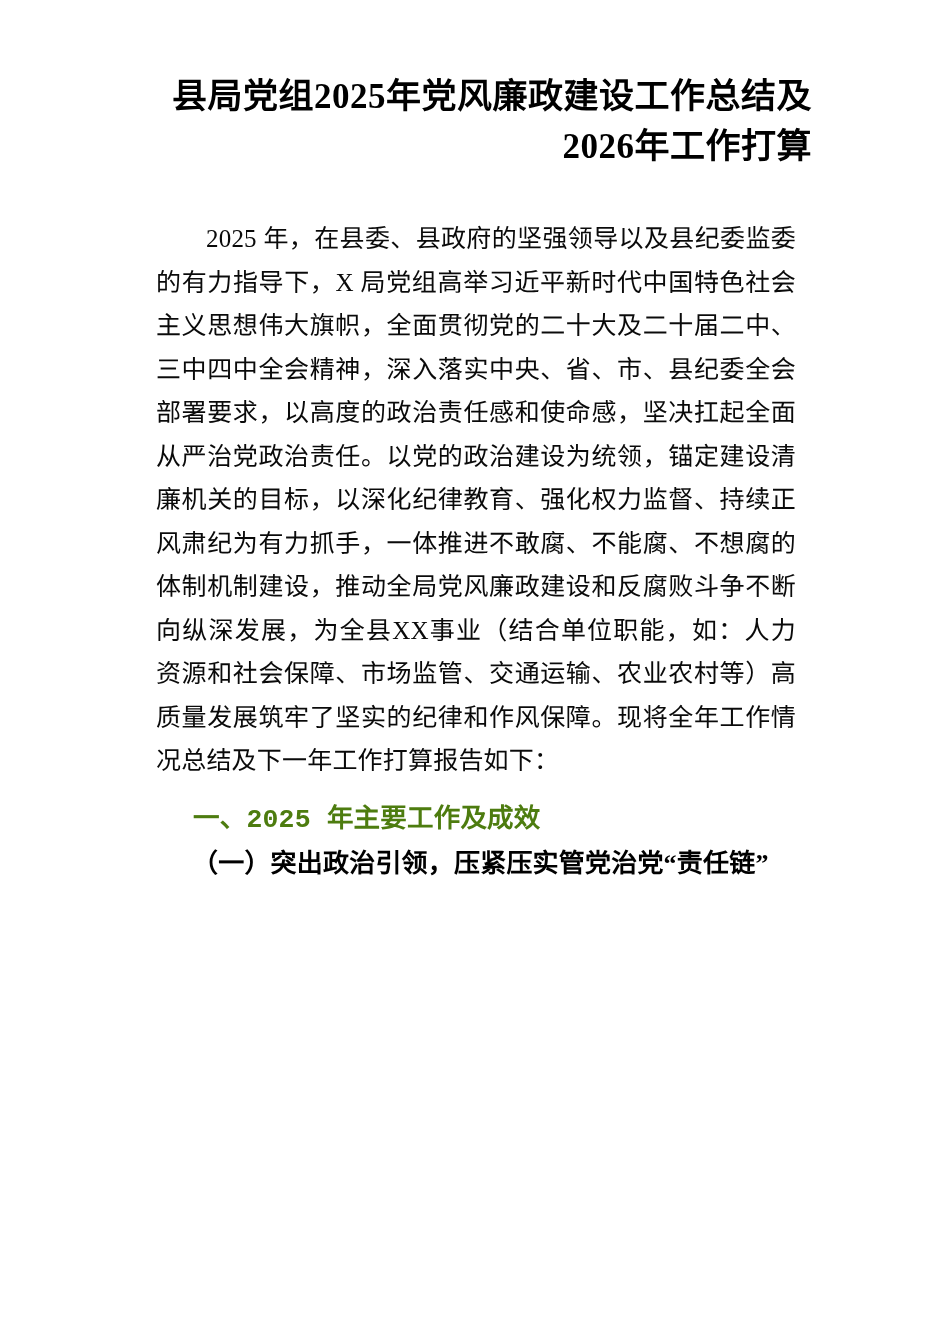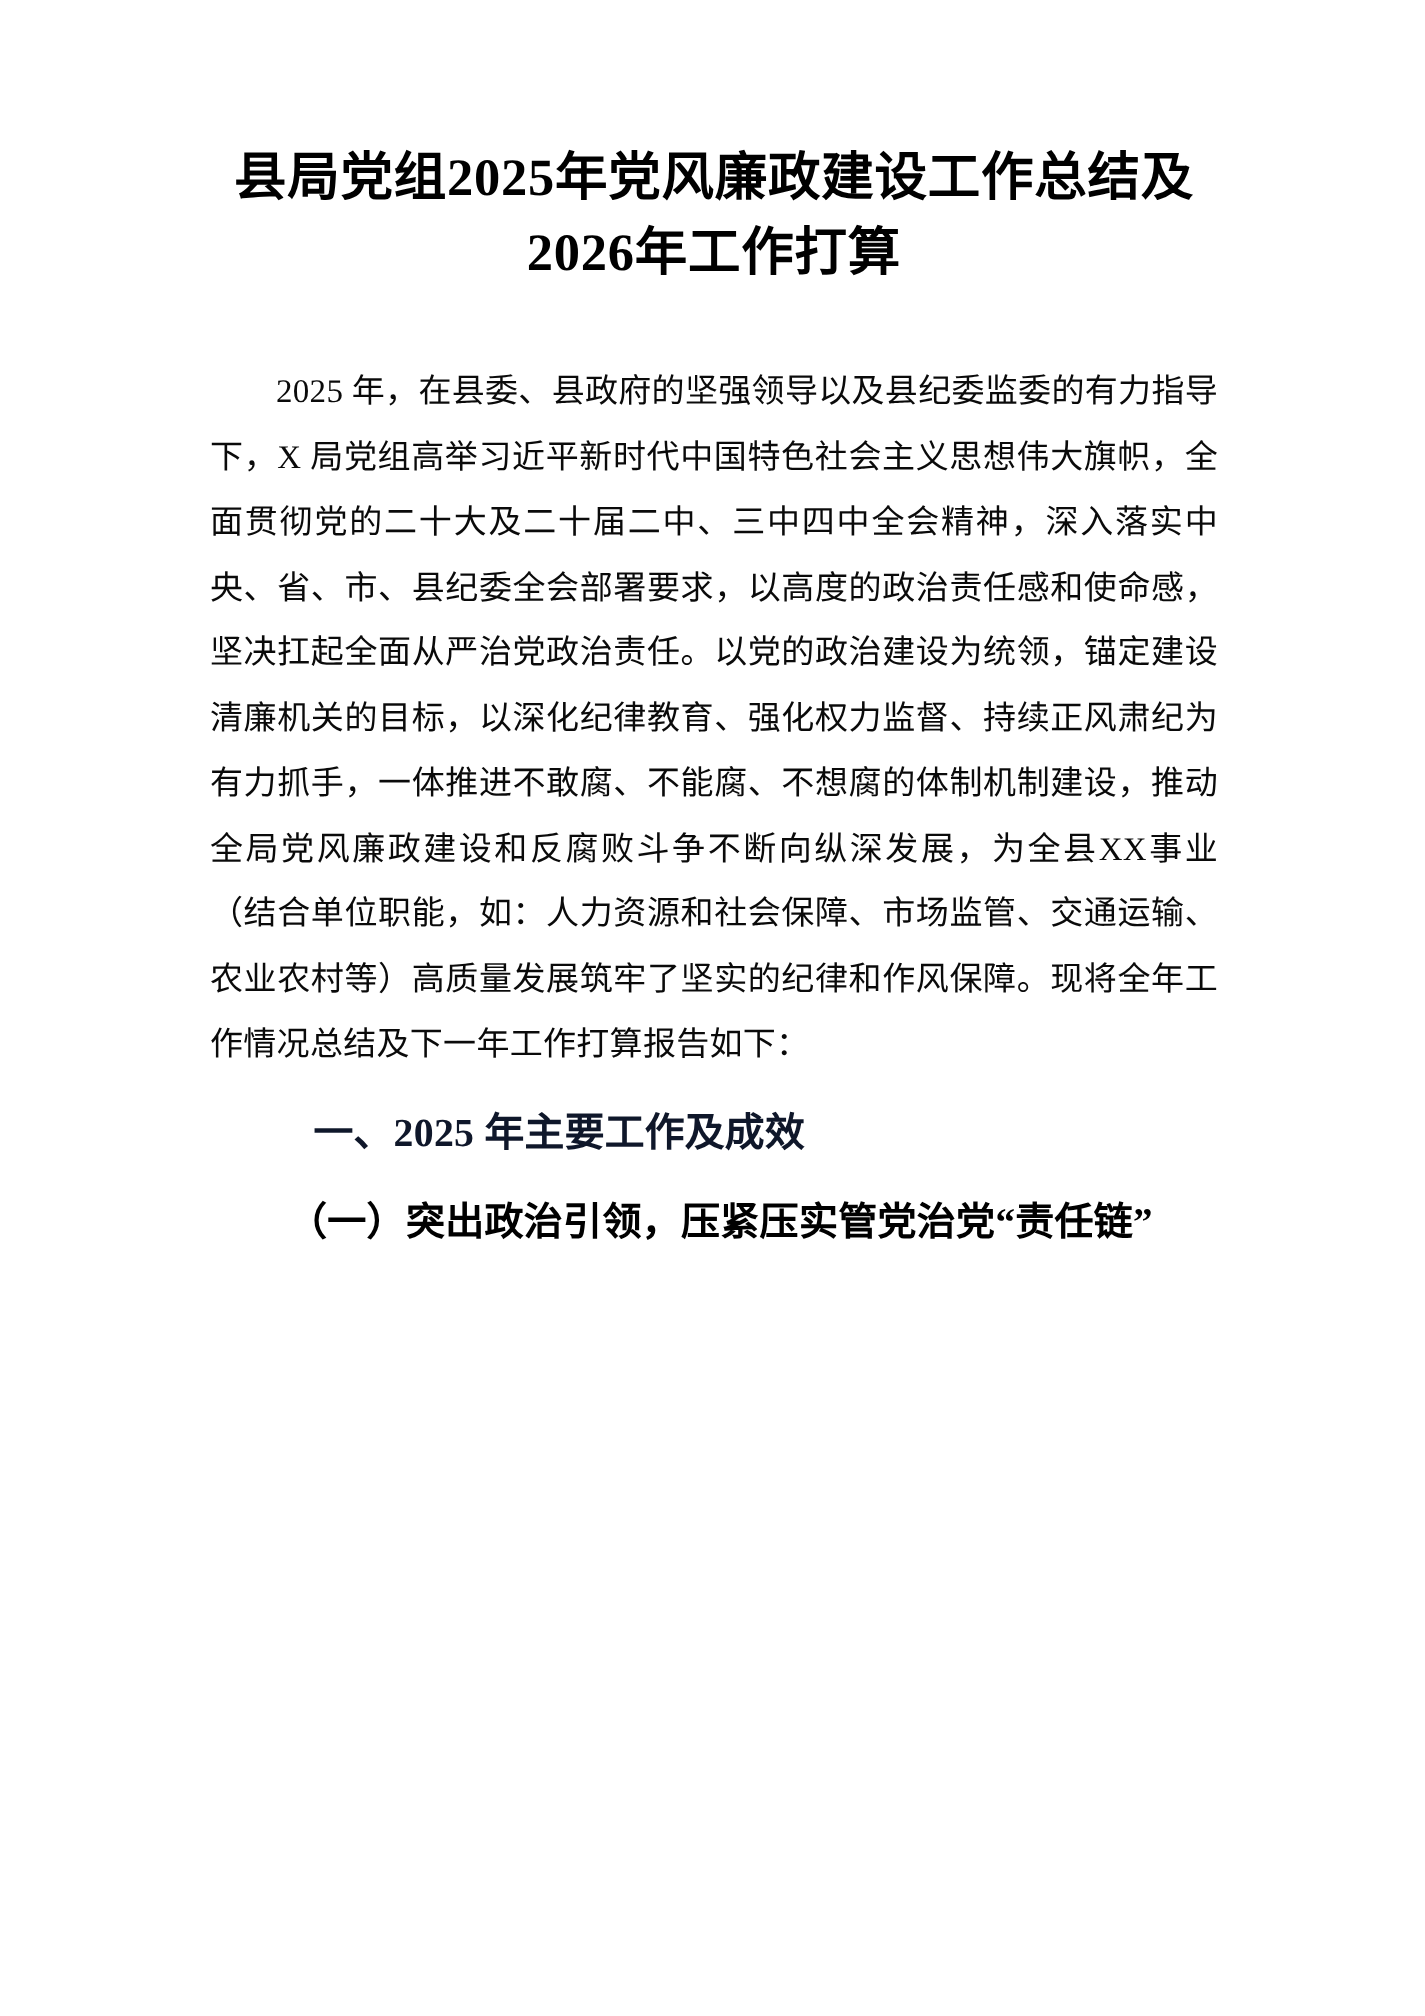"县局党组2025年党风廉政建设工作总结及" .doc-title { padding-top: 94px -> 72px; text-align: center -> right }
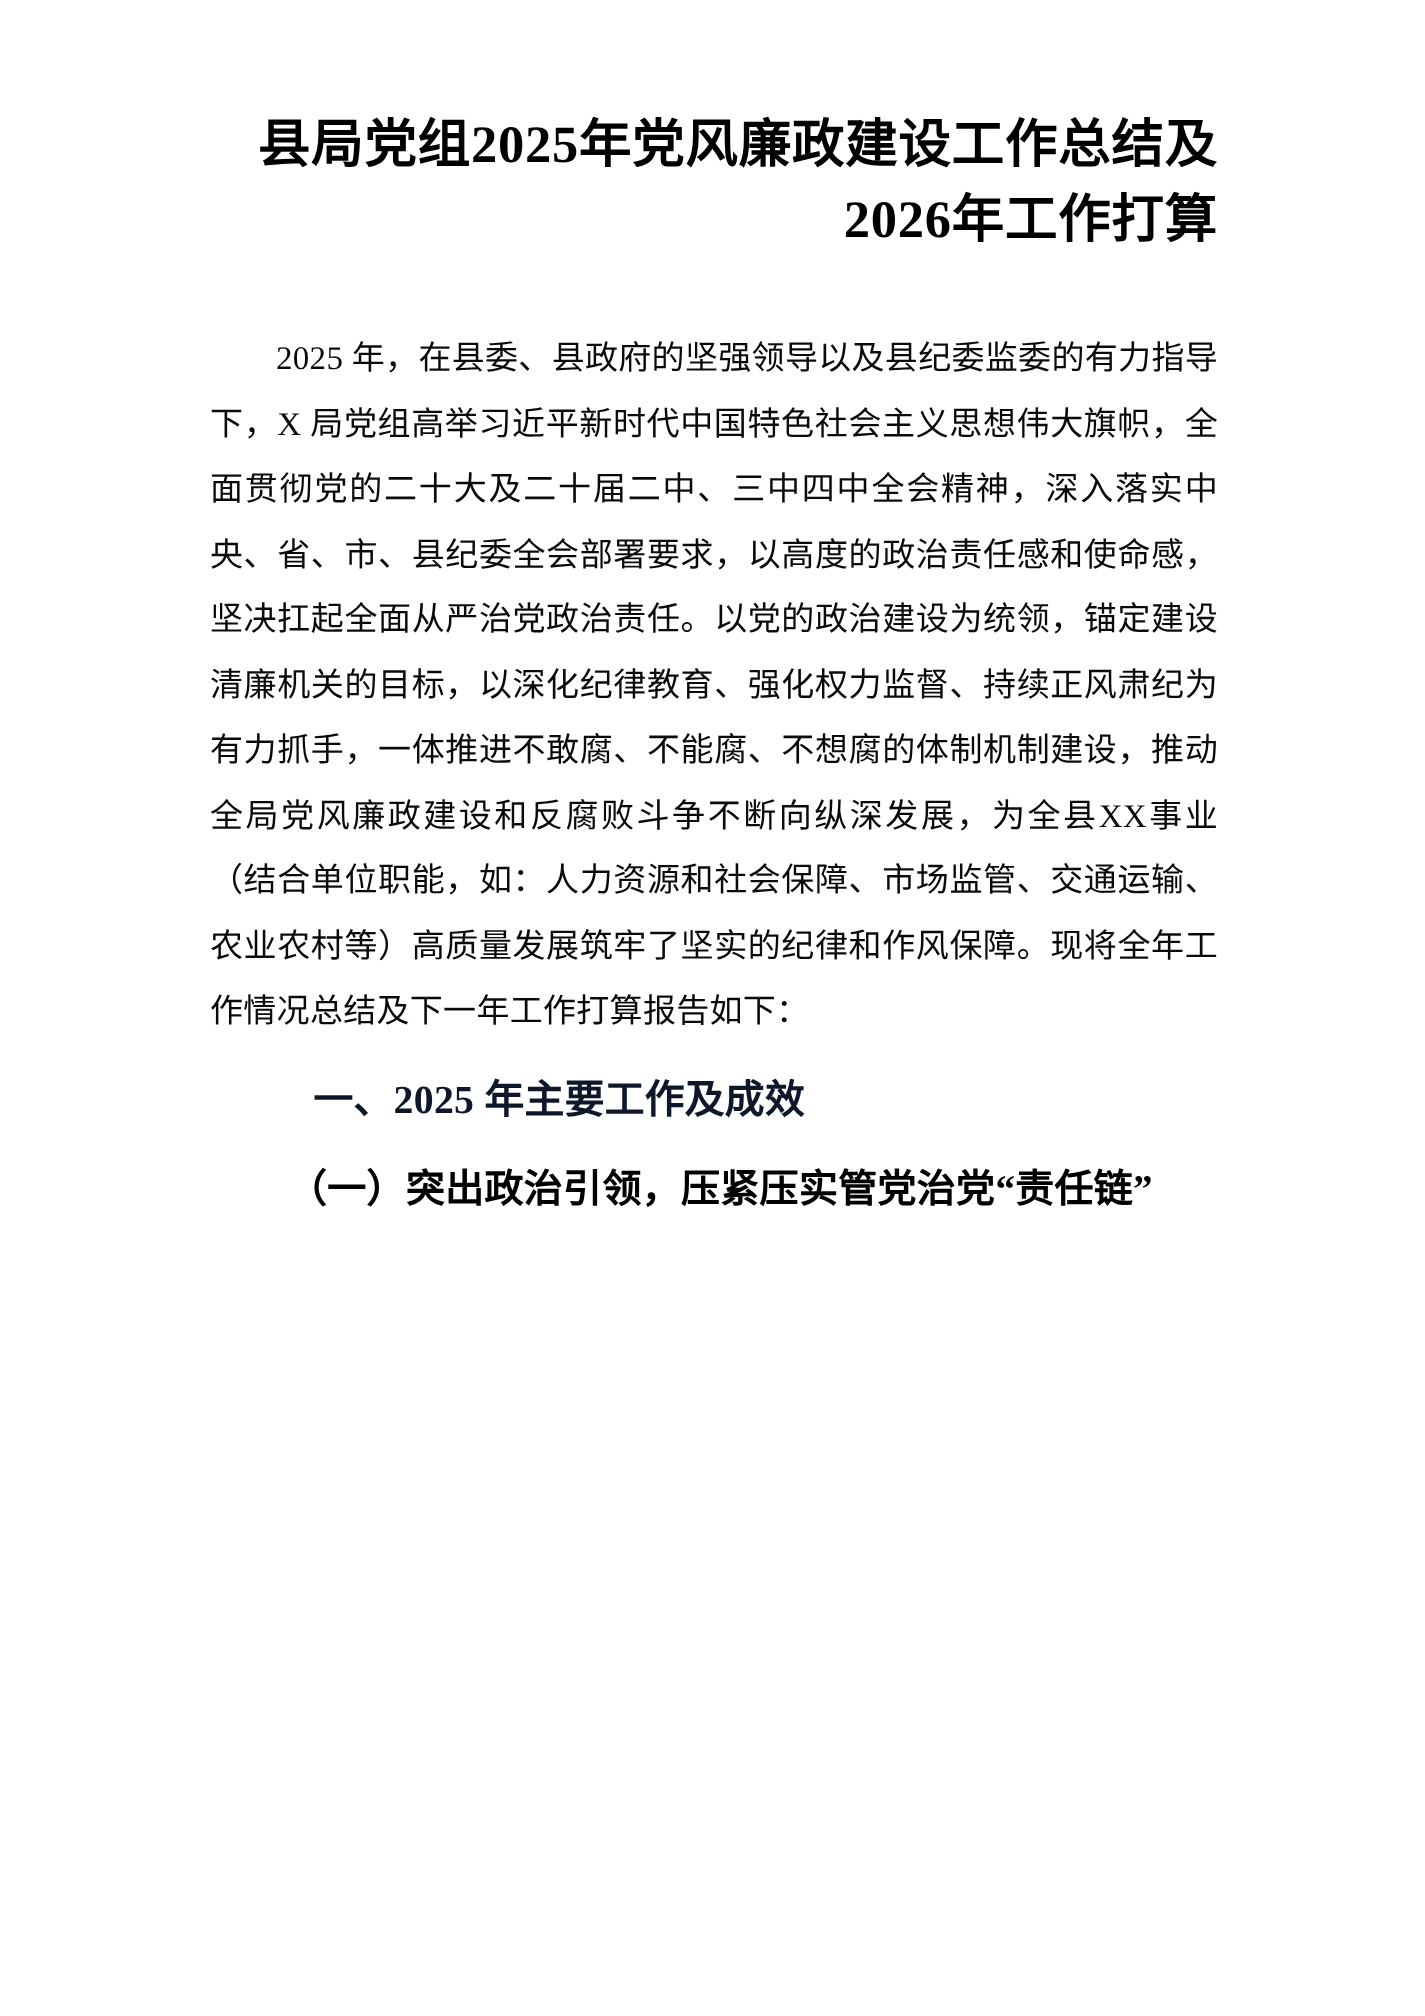"2025 年，在县委、县政府的坚强领导以及县纪委监委的有力指导下，X" .body-text { font-size: 22px -> 25px; margin: 0 -> 16px }
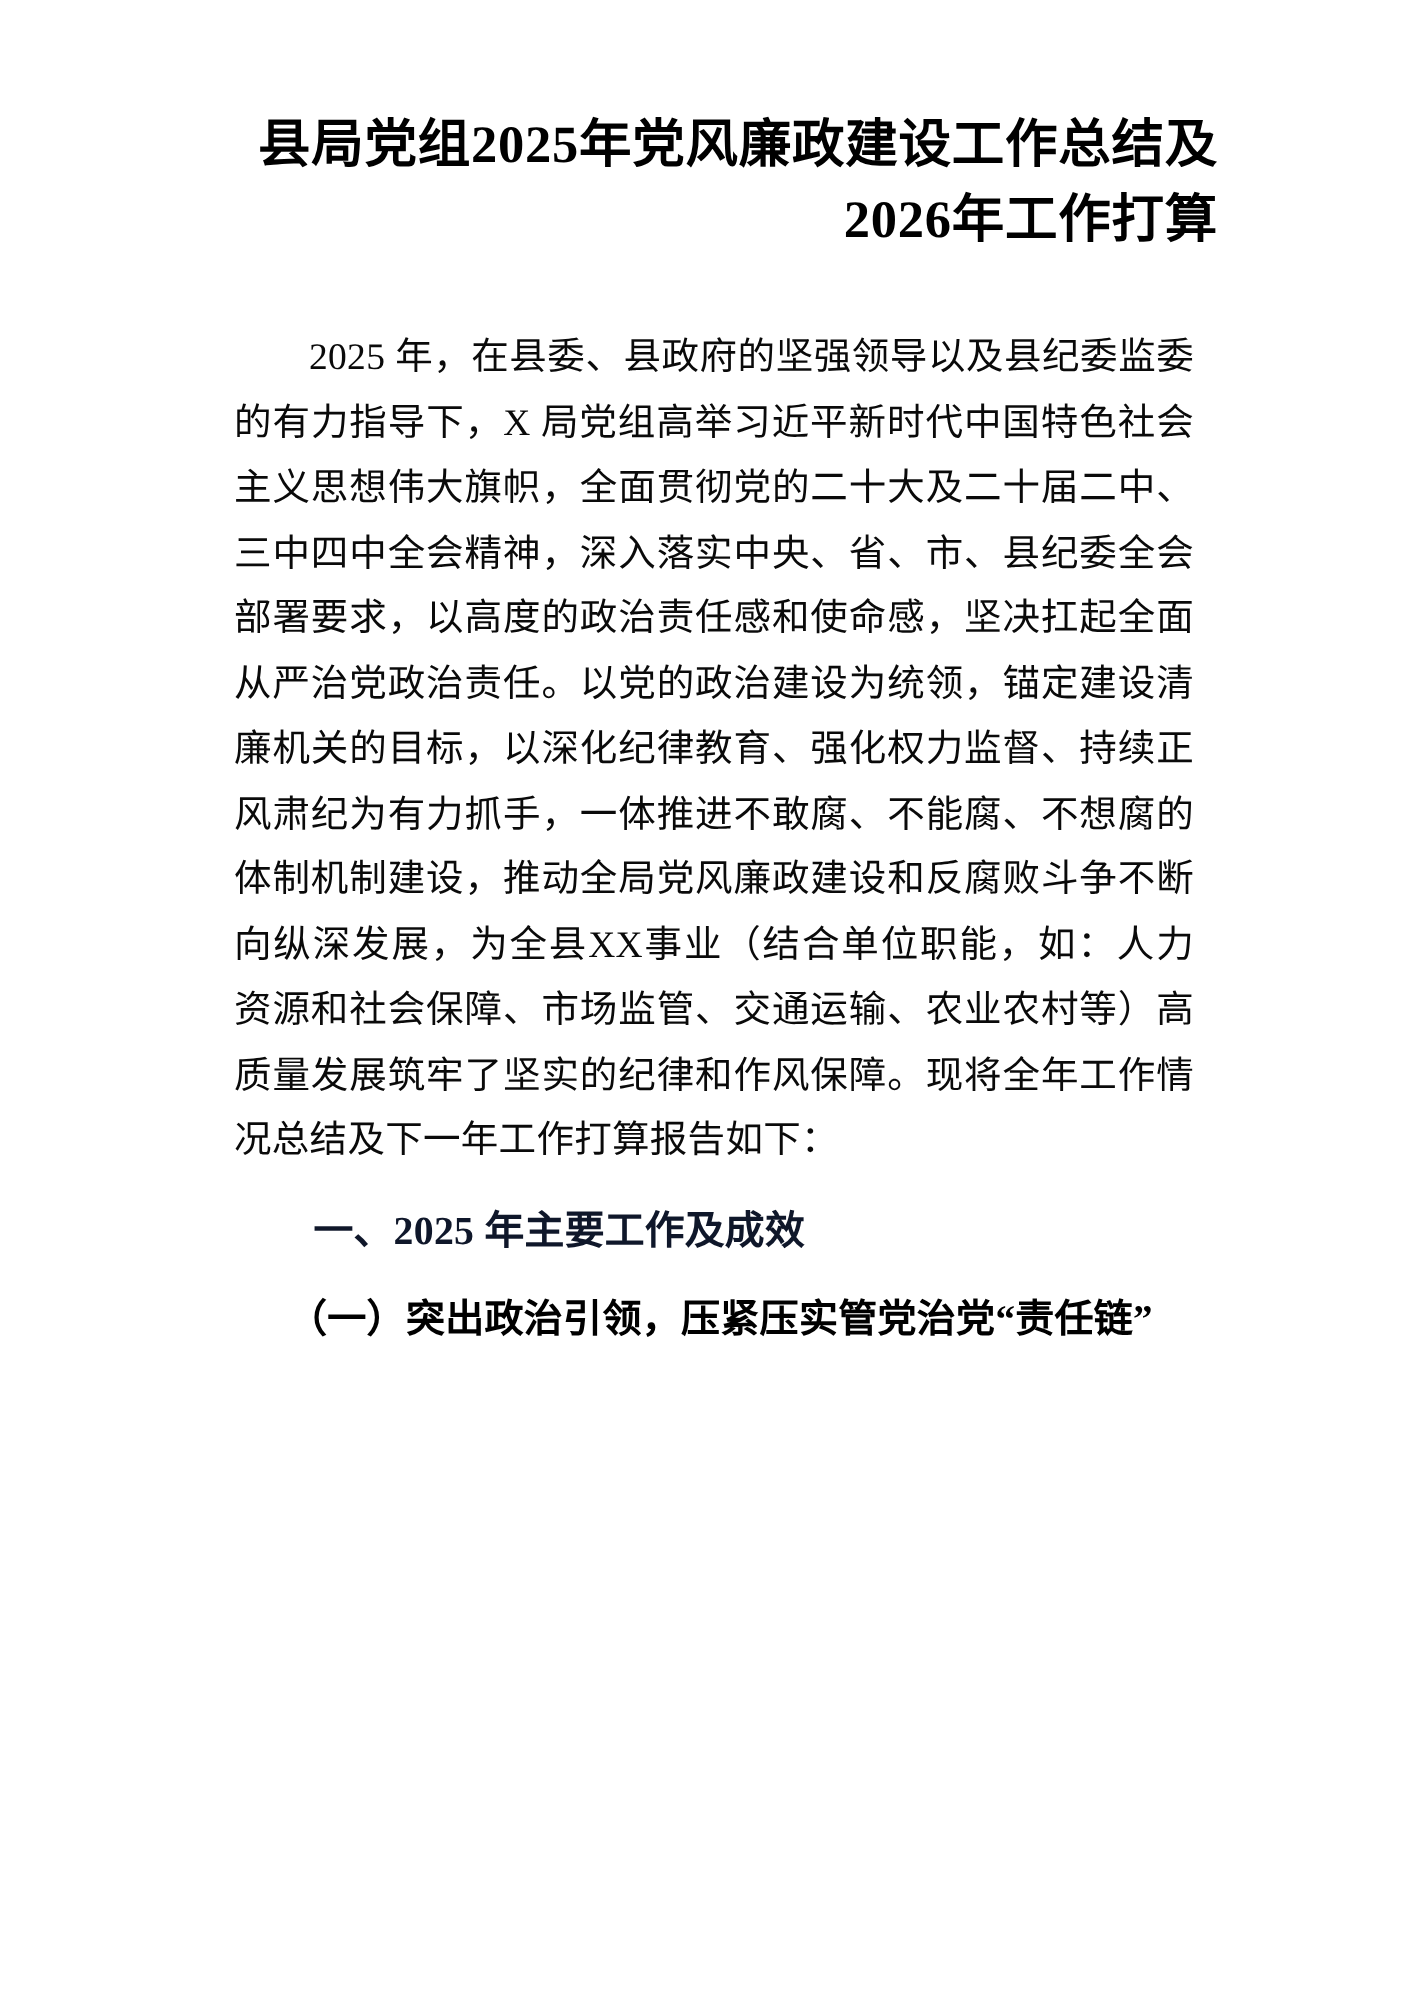"一、2025 年主要工作及成效" .heading-1 { color: #0f172a -> #4d7c0f; font-family: Liberation Serif, serif -> Liberation Mono, monospace; margin: 16px -> 0 }
